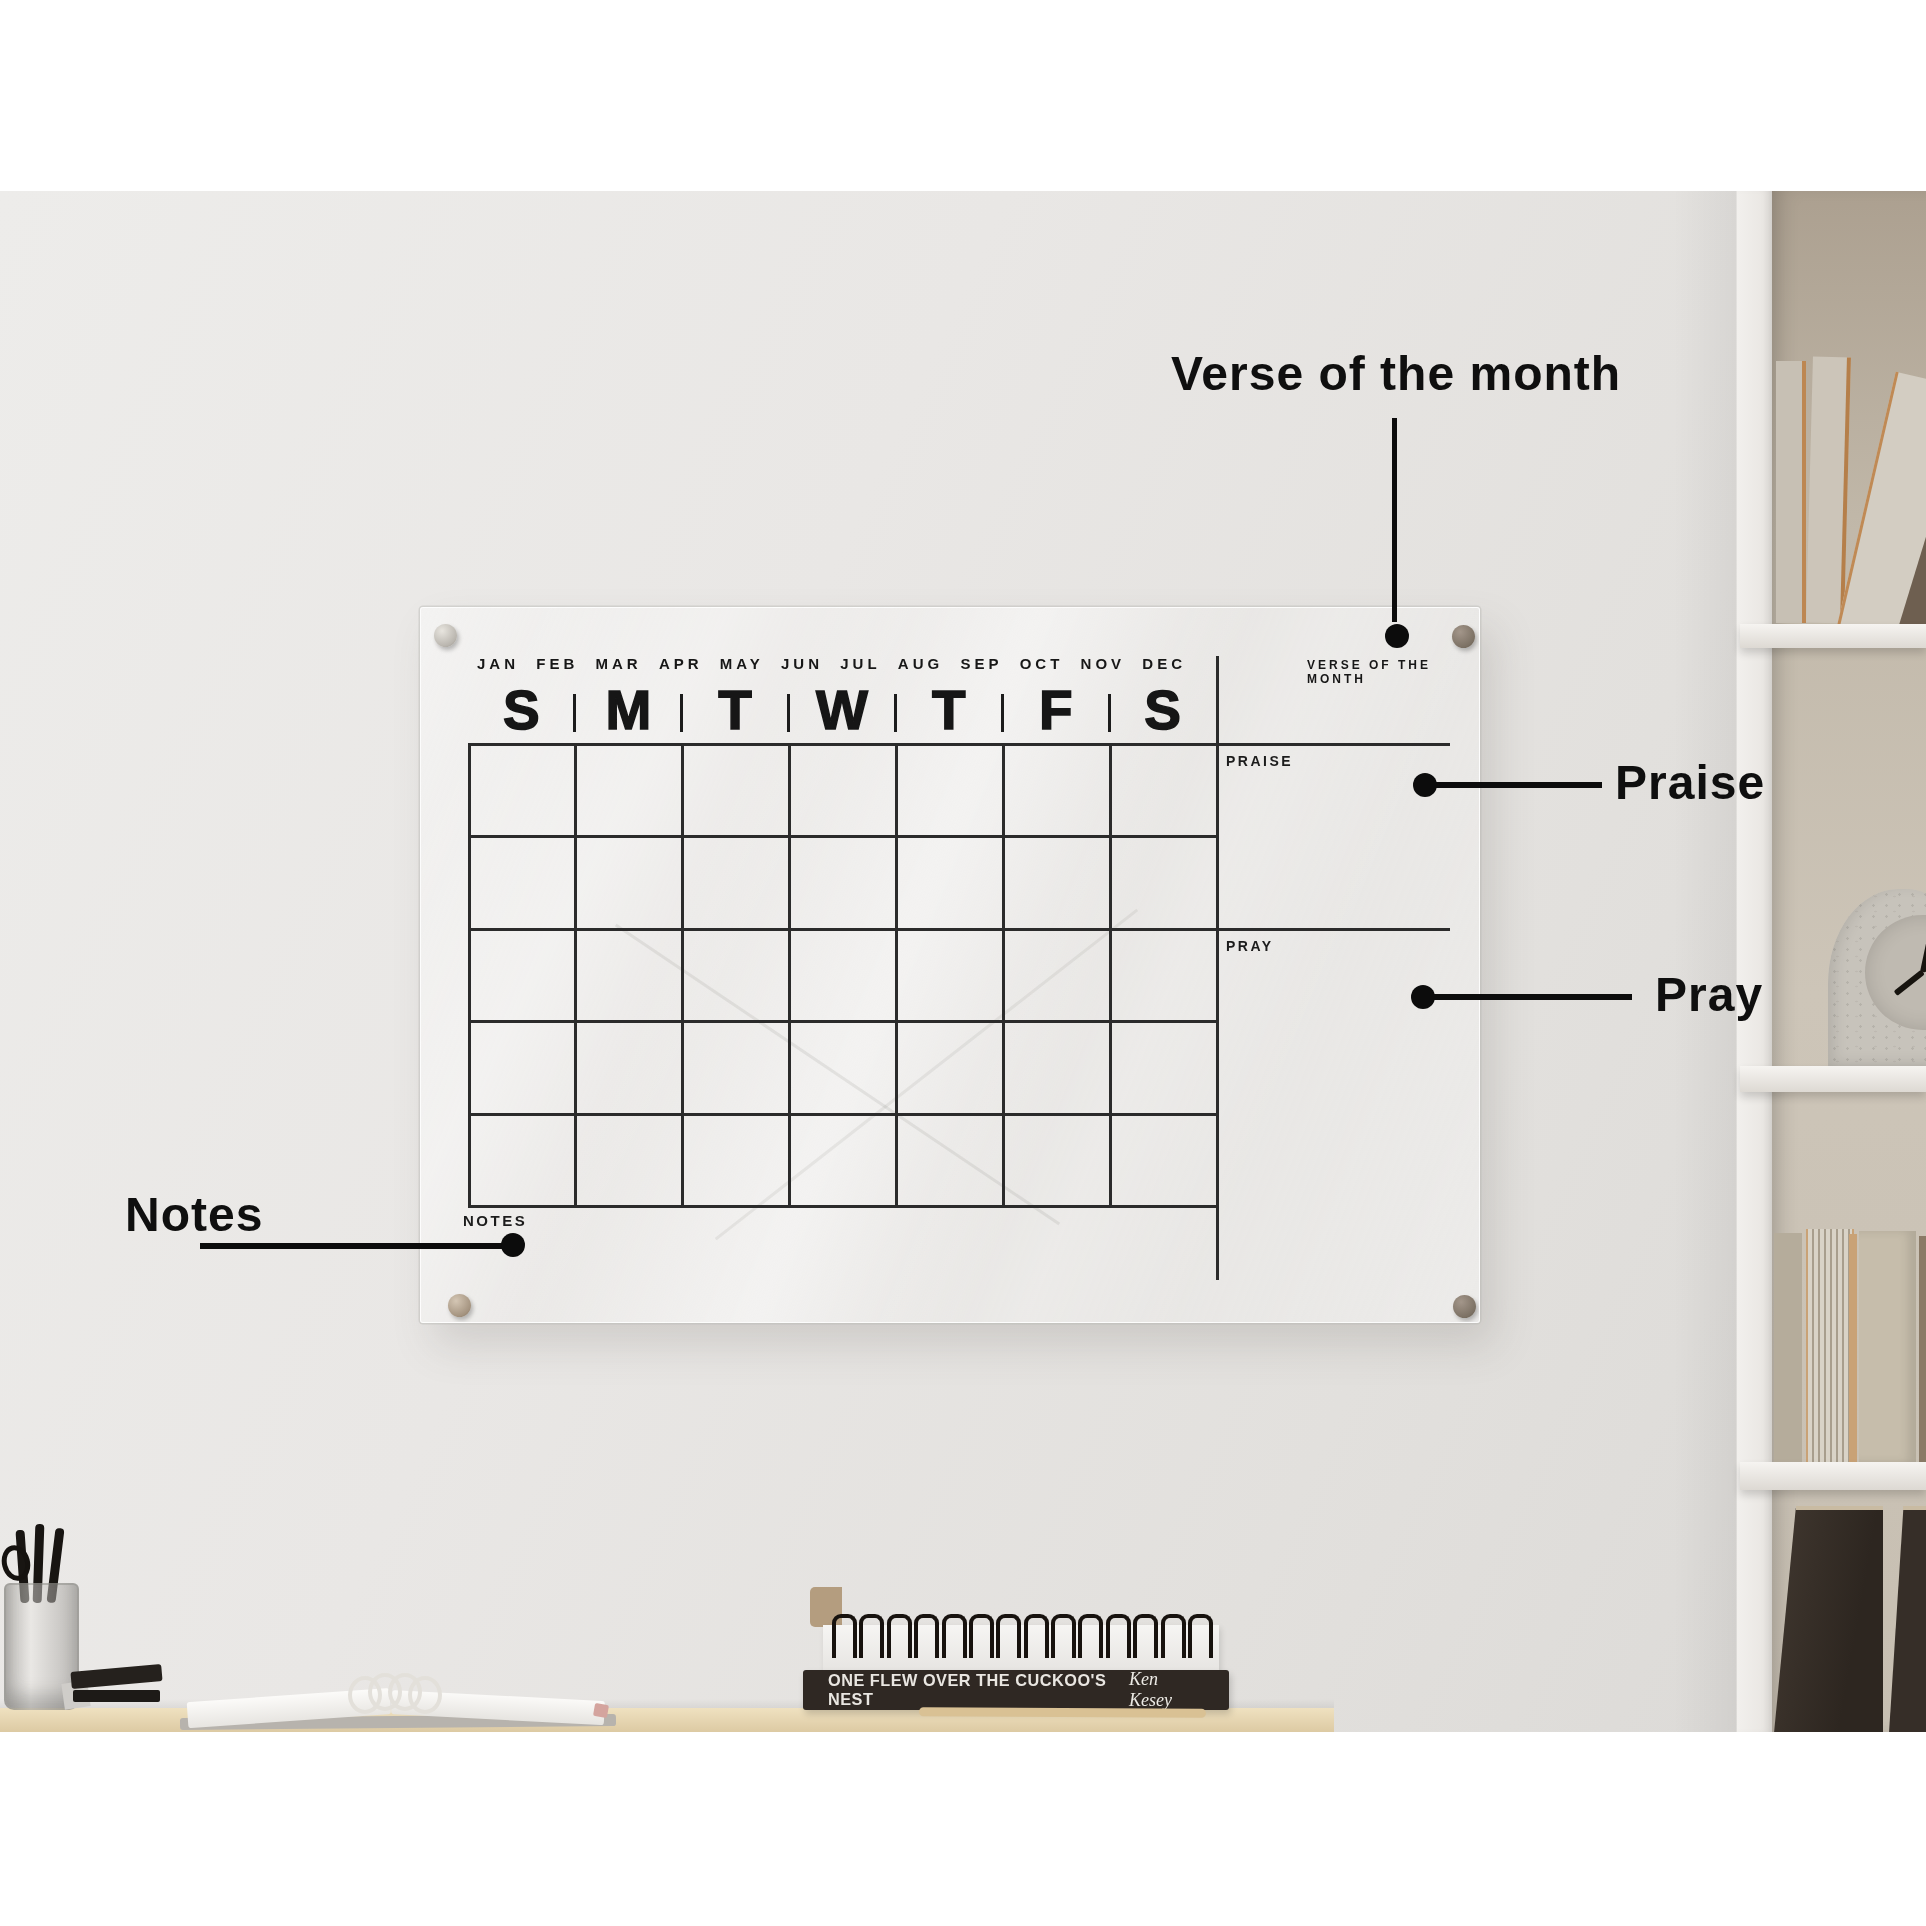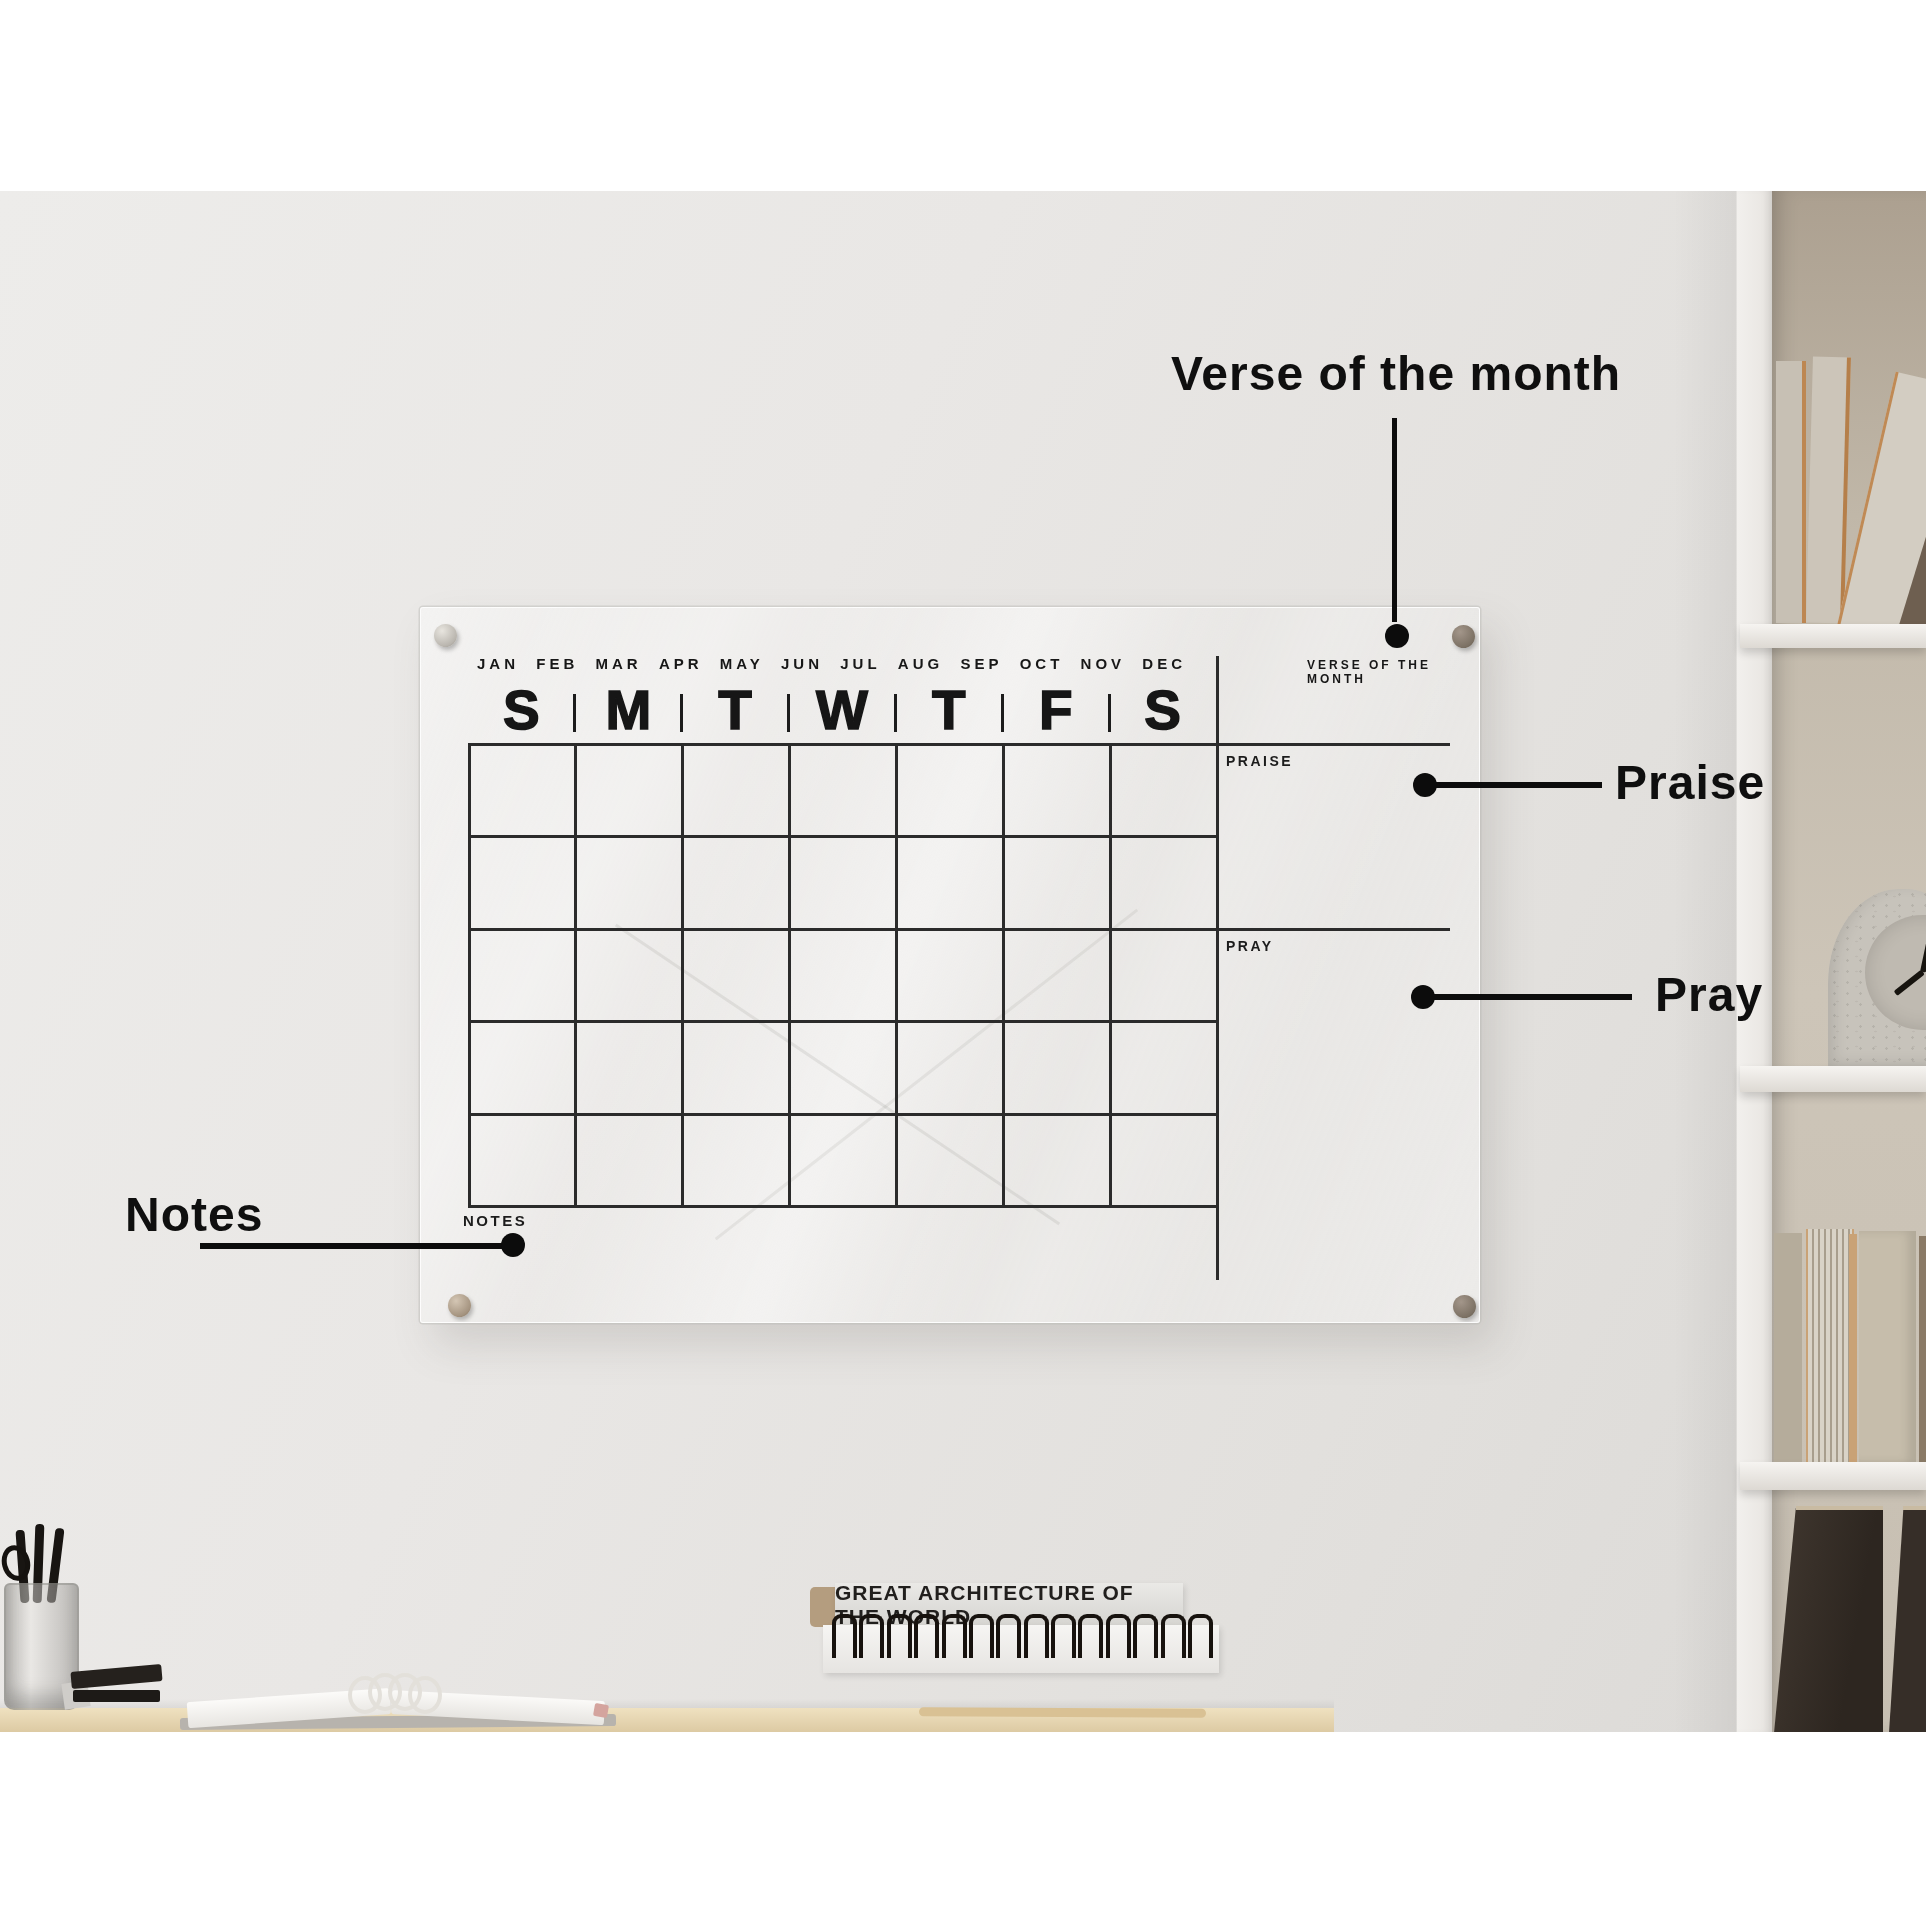"GREAT ARCHITECTURE OF THE WORLD" div.book-spine { html: <div> <span>GREAT ARCHITECTURE OF THE WORLD</span> </div> -> none }
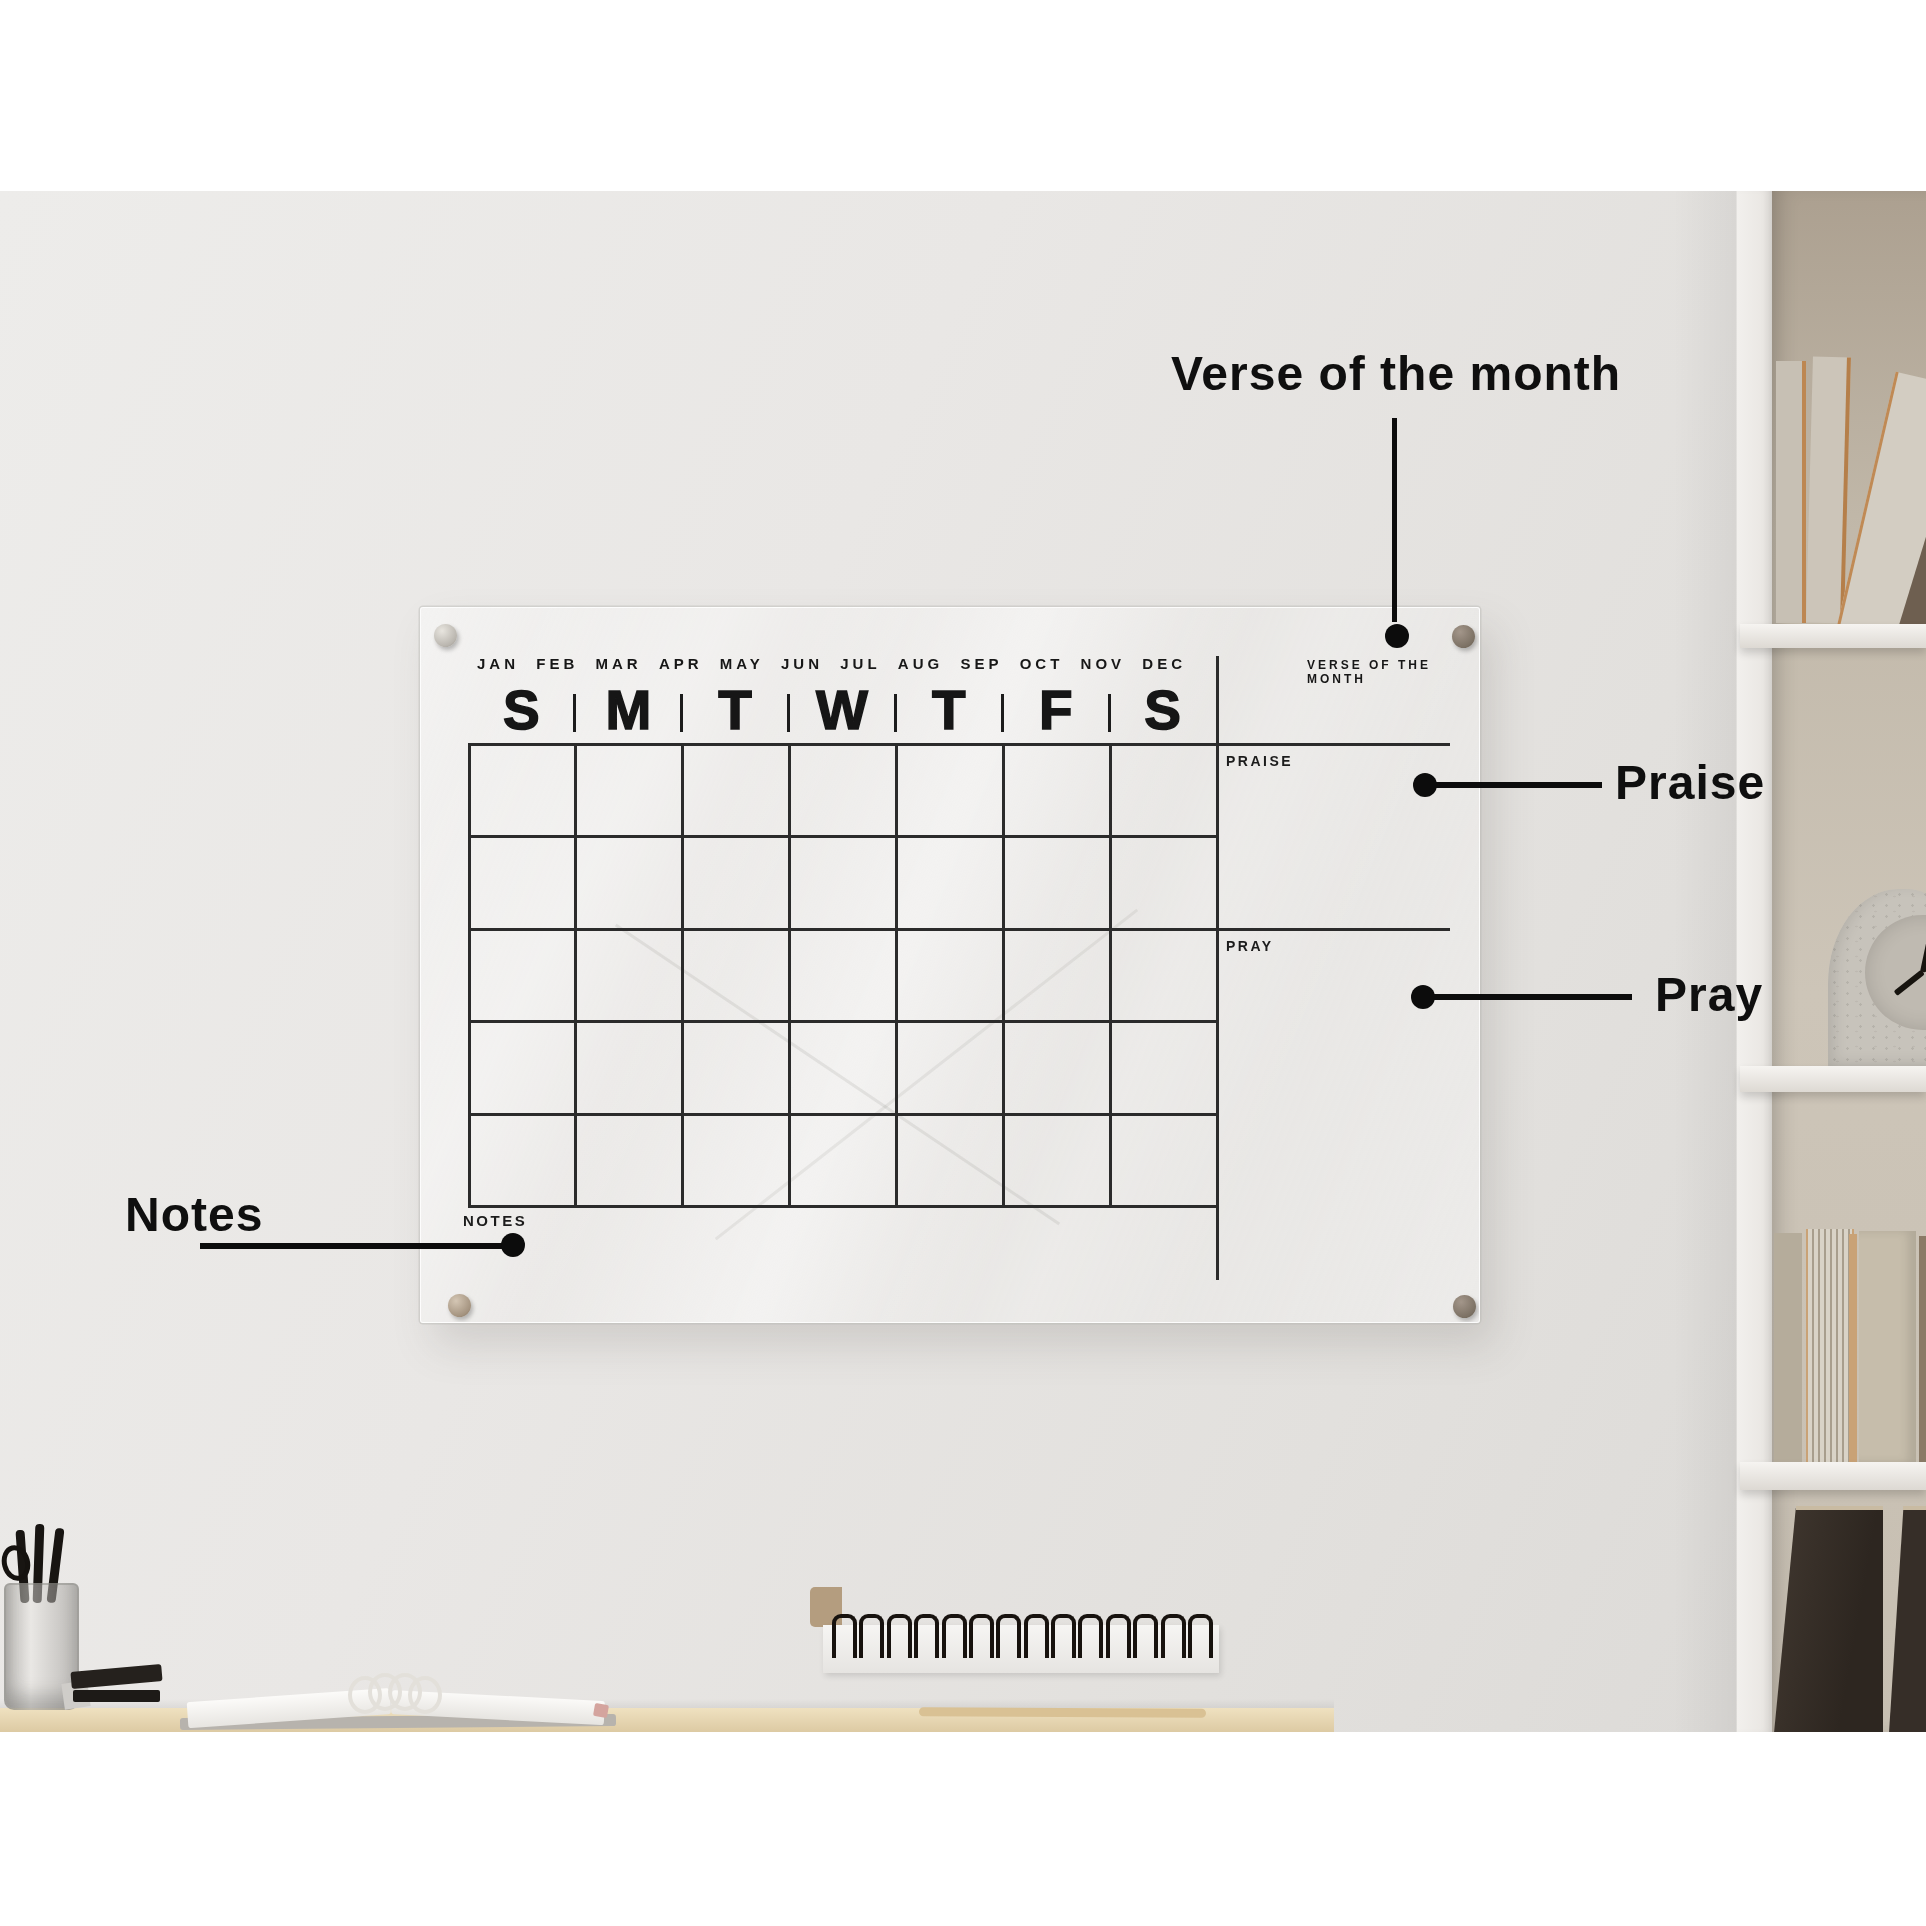"ONE FLEW OVER THE CUCKOO'S" div.book-spine { html: none -> <div> <span>ONE FLEW OVER THE CUCKOO'S NEST</span> <span>Ken Kesey</span> </div> }
